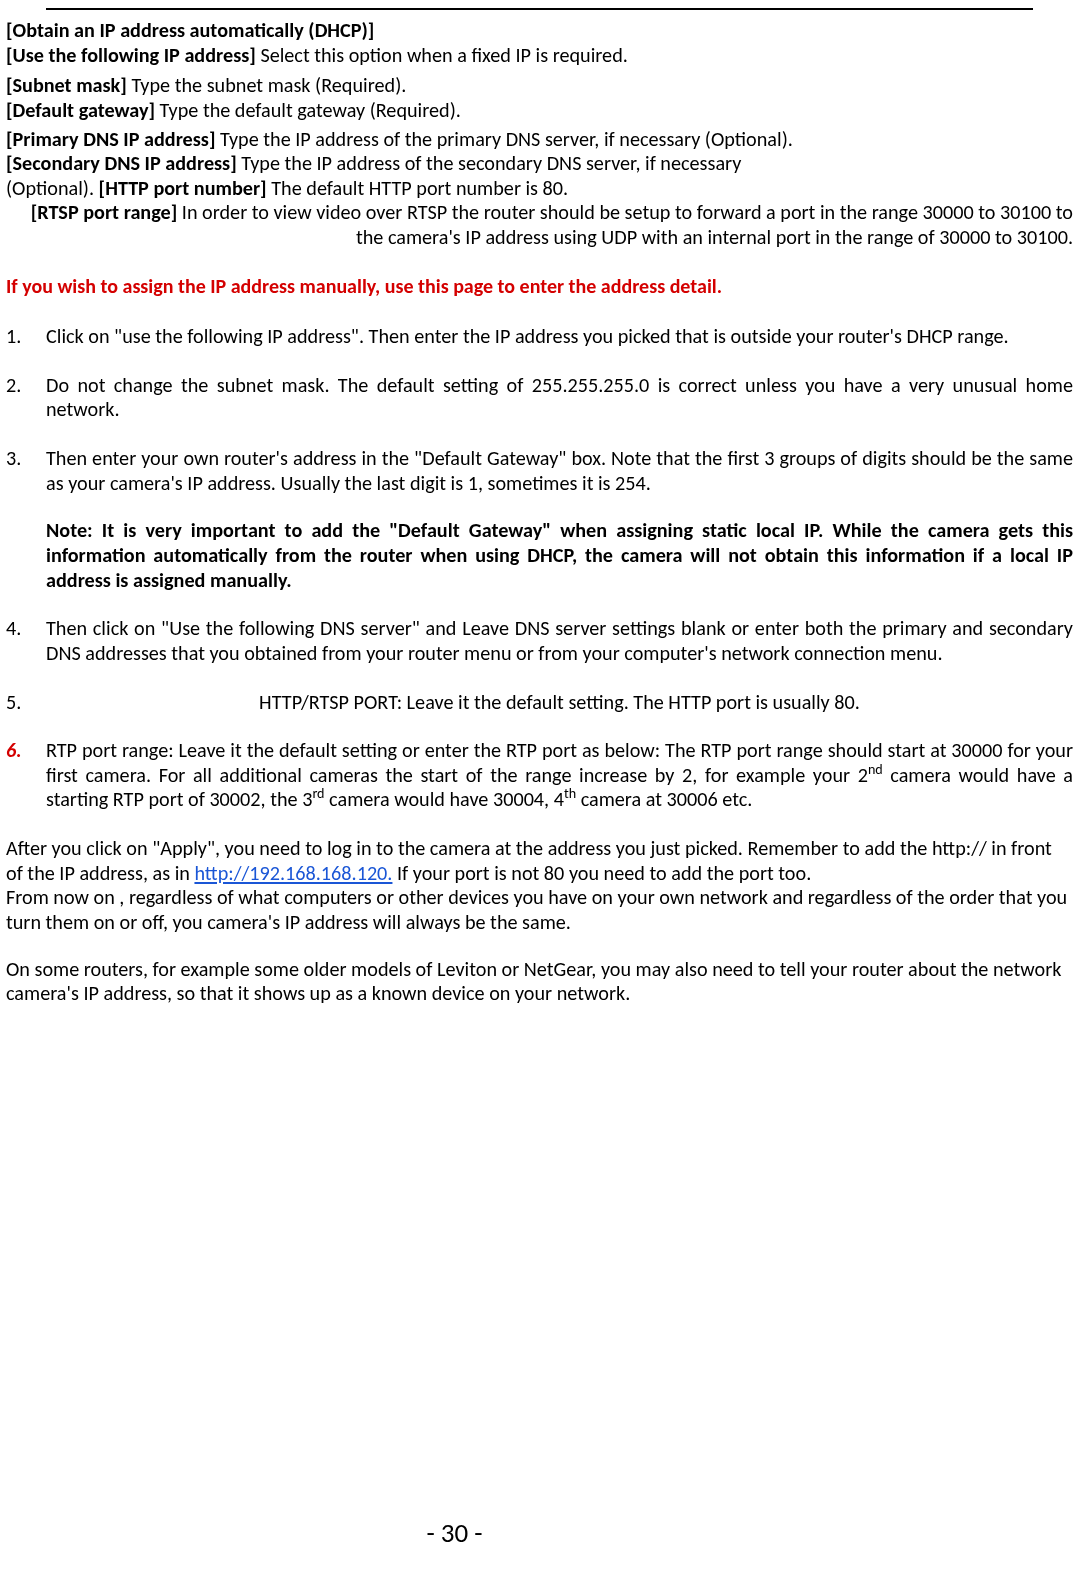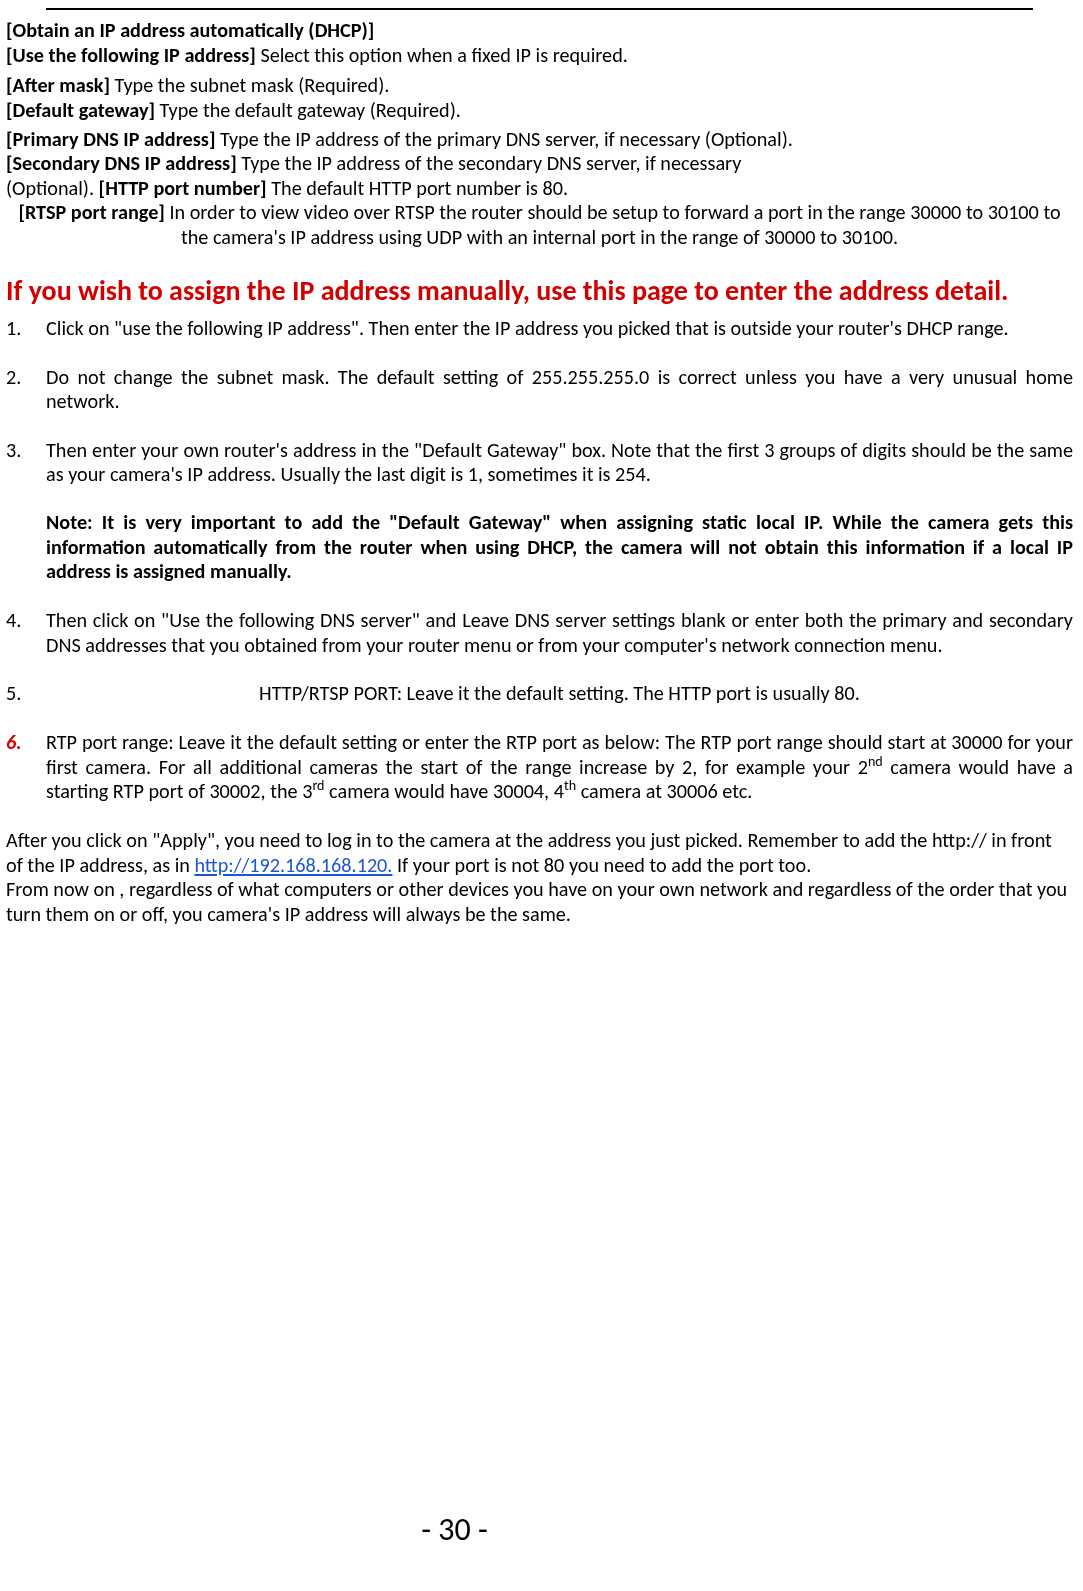"[After mask]" span.b { text: After -> Subnet }
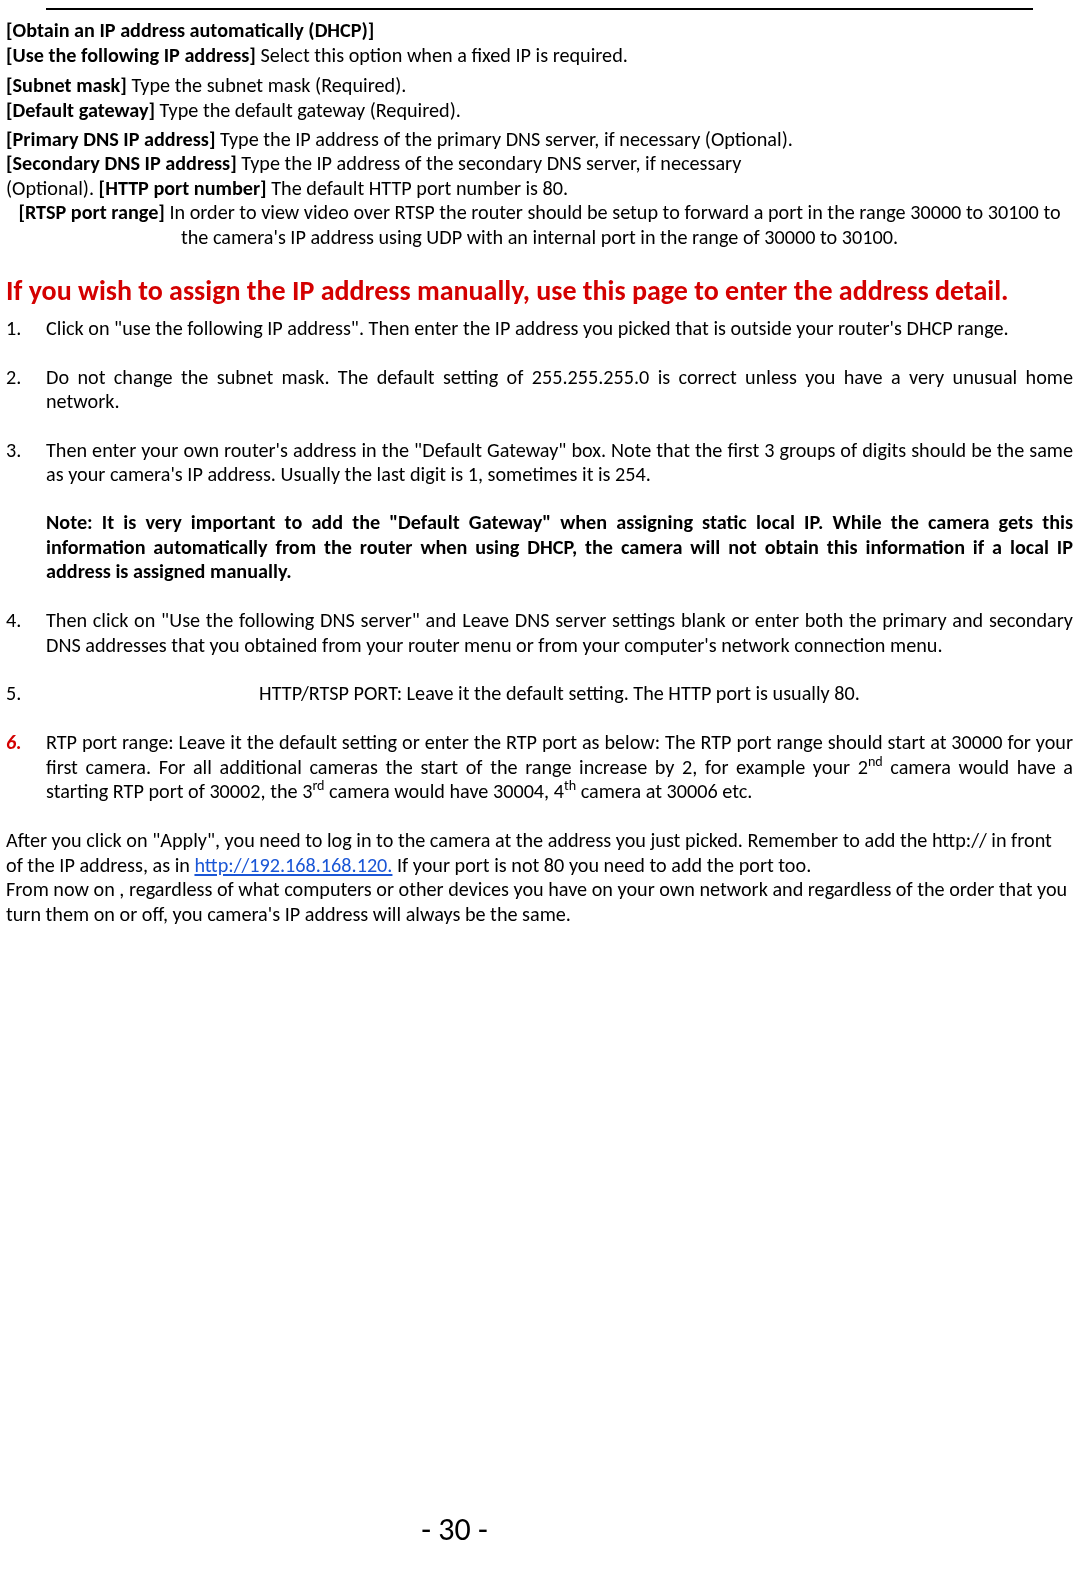"[RTSP port range] In order" p { text-align: center -> right }
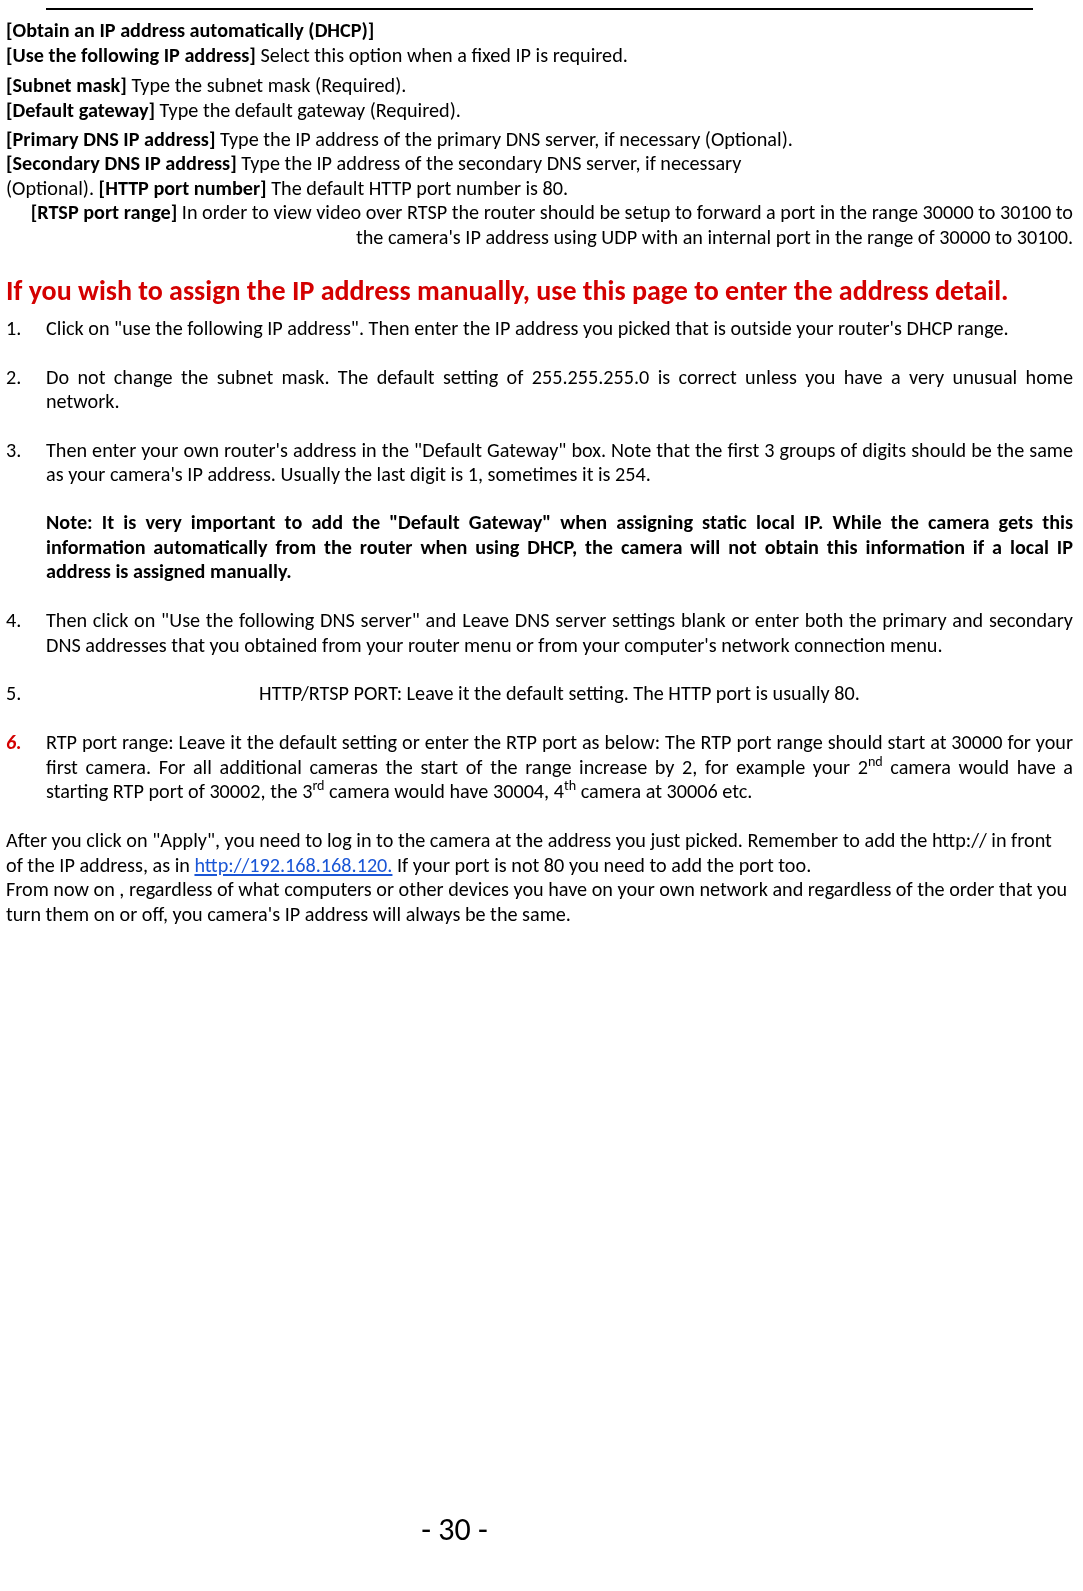"If you wish to assign" .red-heading { font-size: 28px -> 20px; margin-bottom: 8px -> 26px }
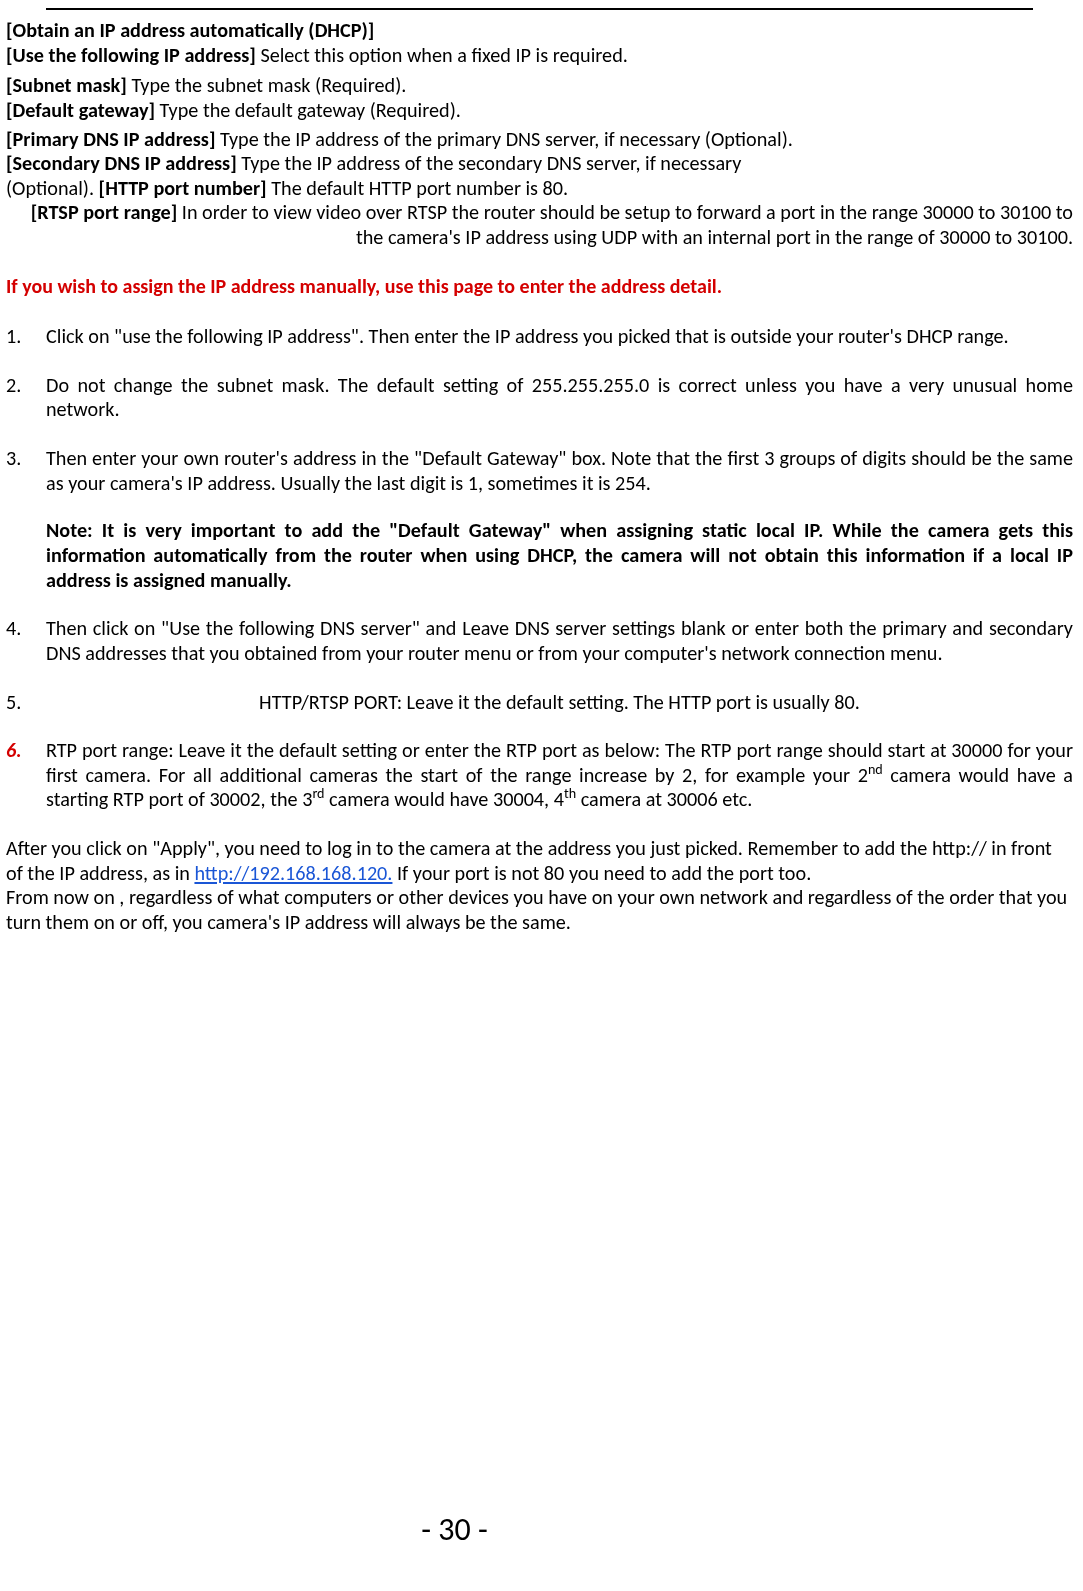"On some routers, for example" p { html: none -> <p>On some routers, for example some older models of Leviton or NetGear, you may also need to tell your router about the network camera's IP address, so that it shows up as a known device on your network.</p> }
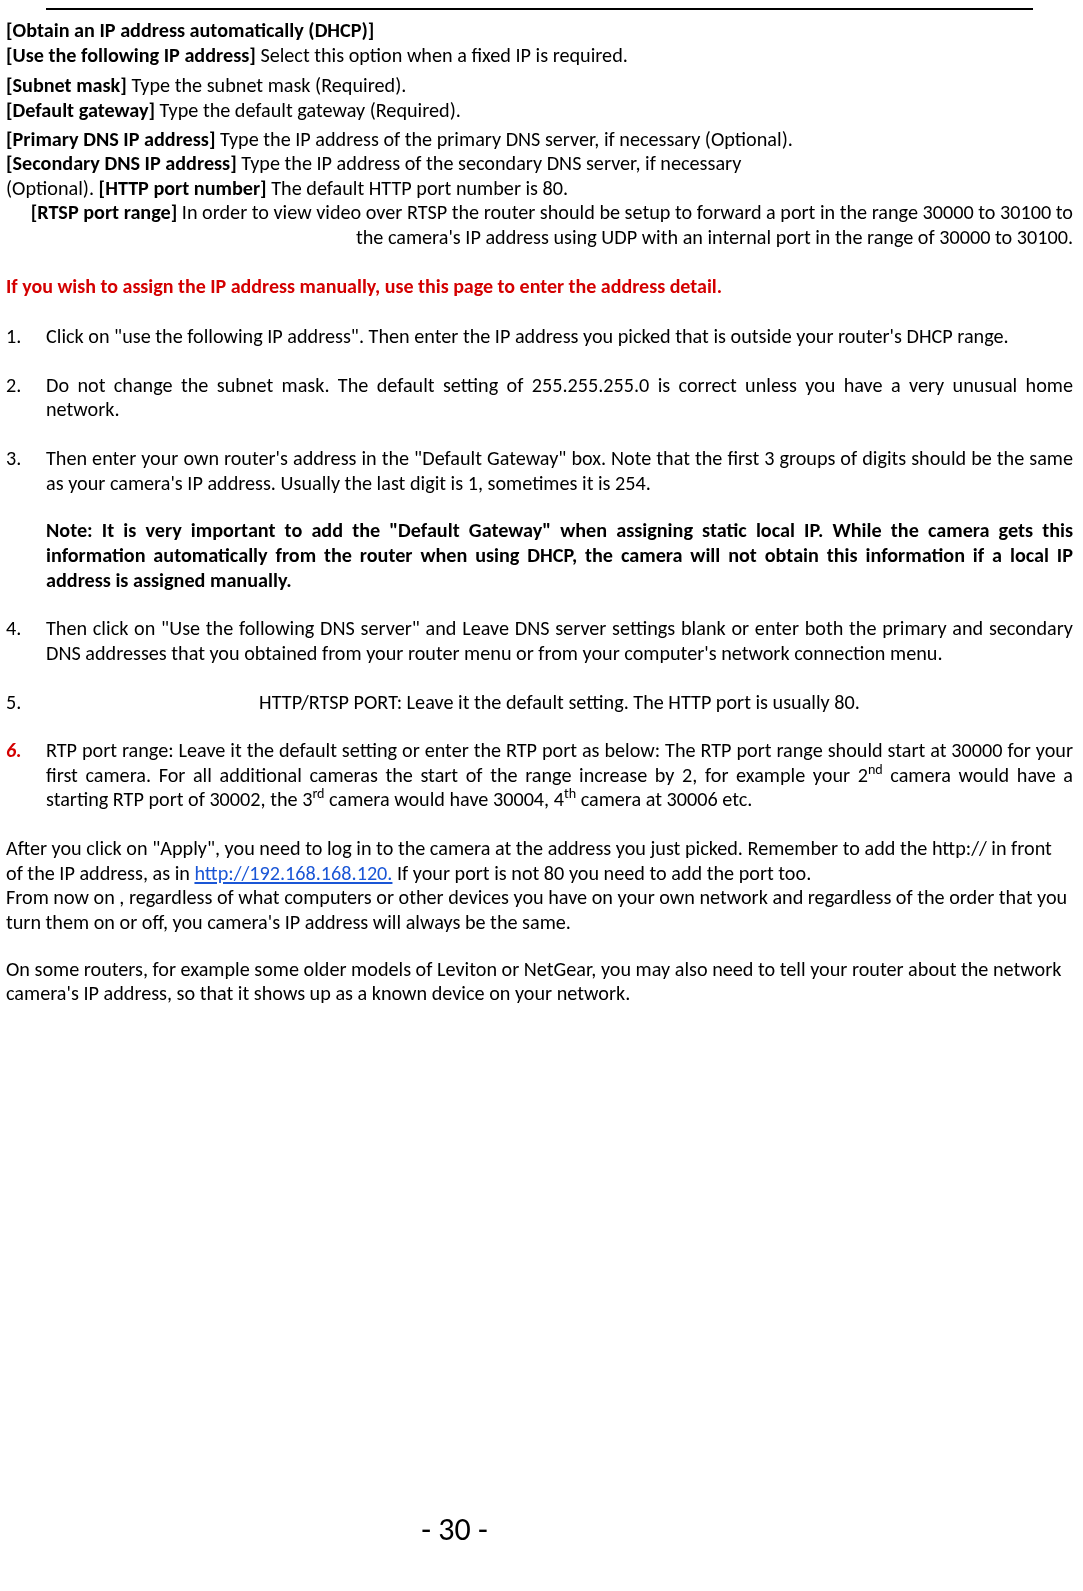"- 30 -" .footer { font-size: 32px -> 27px }
